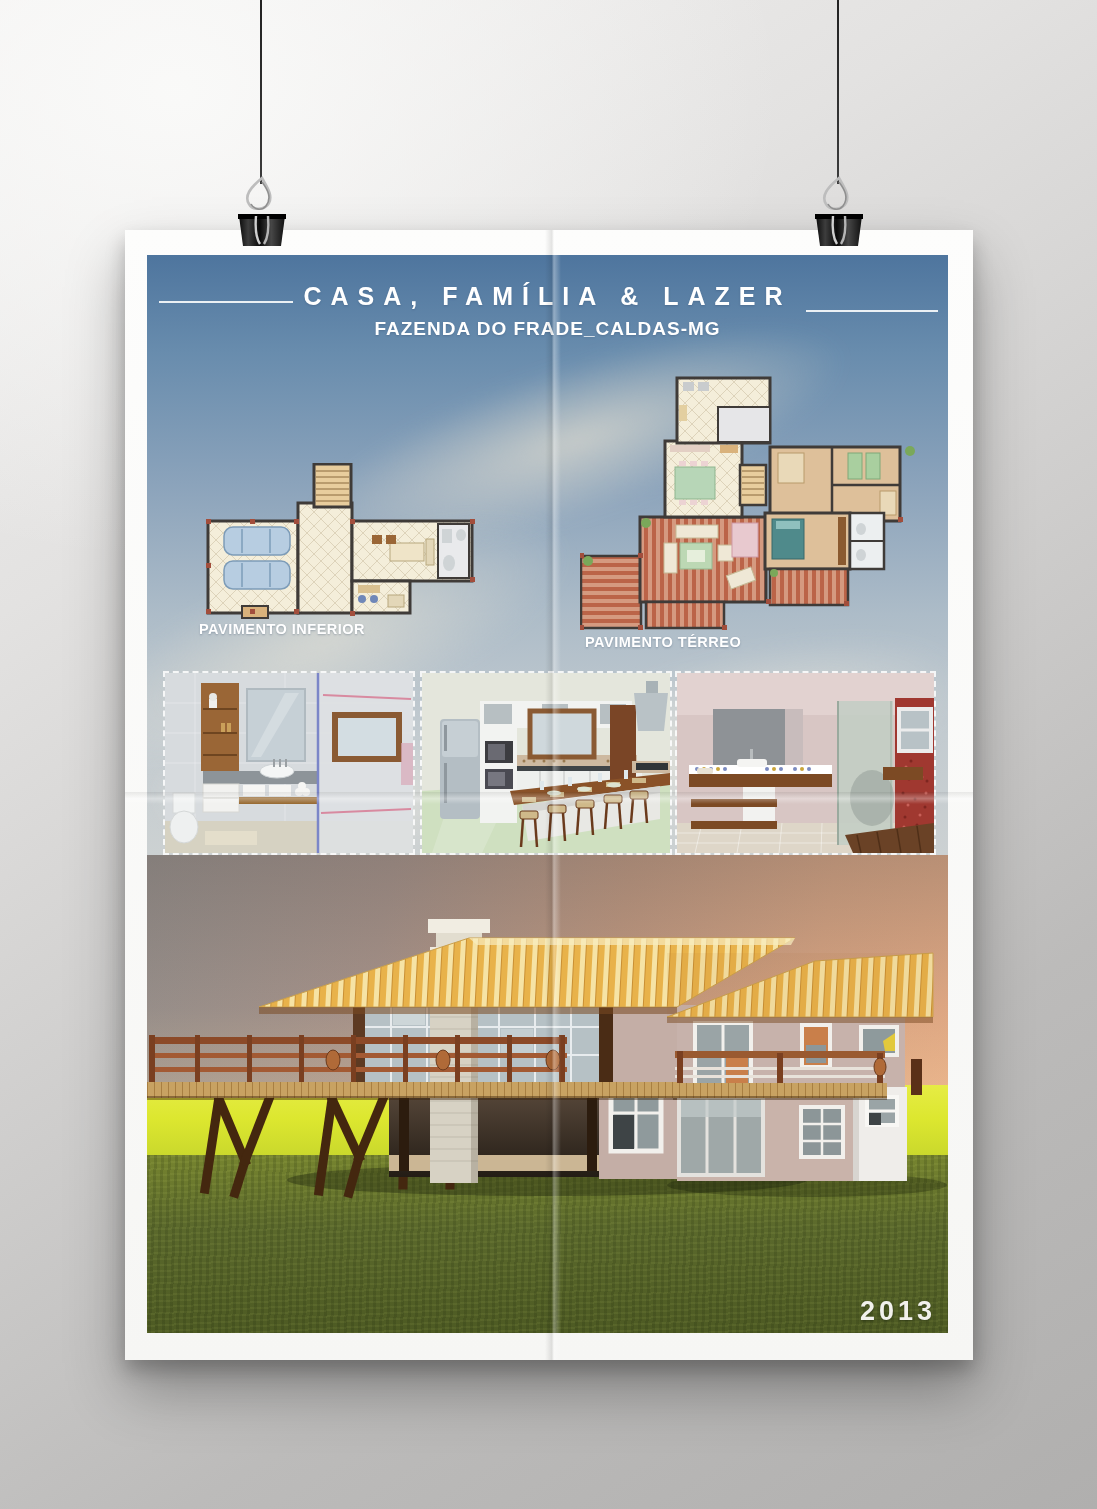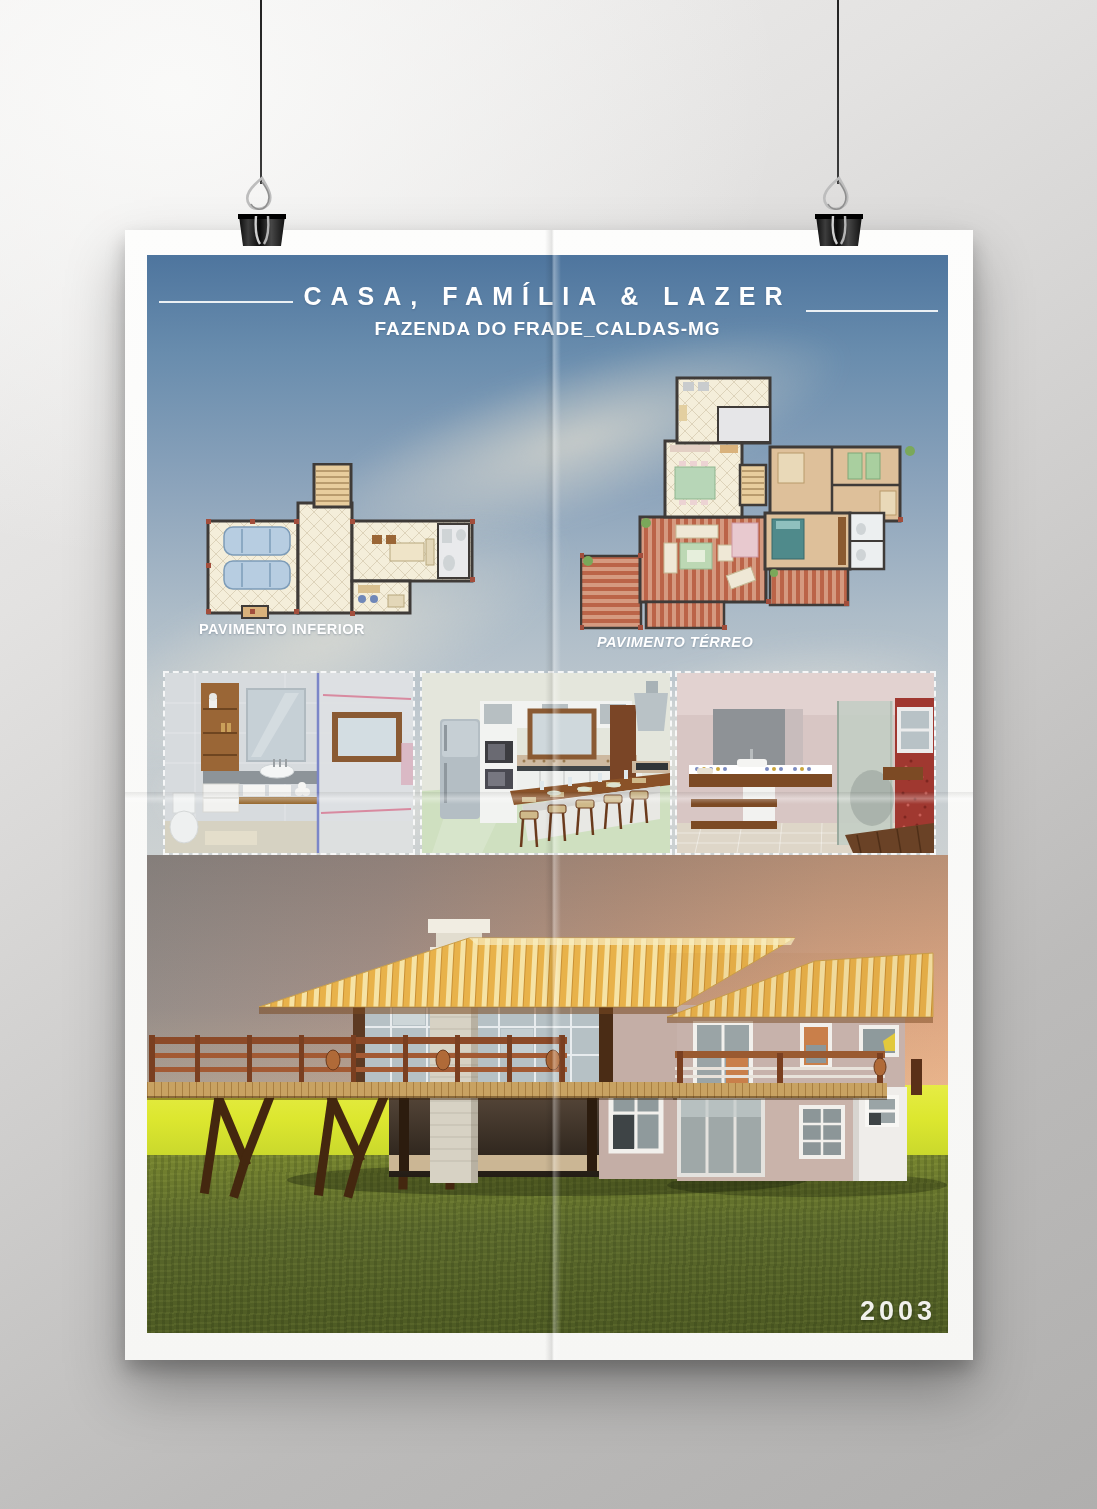"PAVIMENTO TÉRREO" div.plan-label { font-style: italic -> none; left: 450px -> 438px }
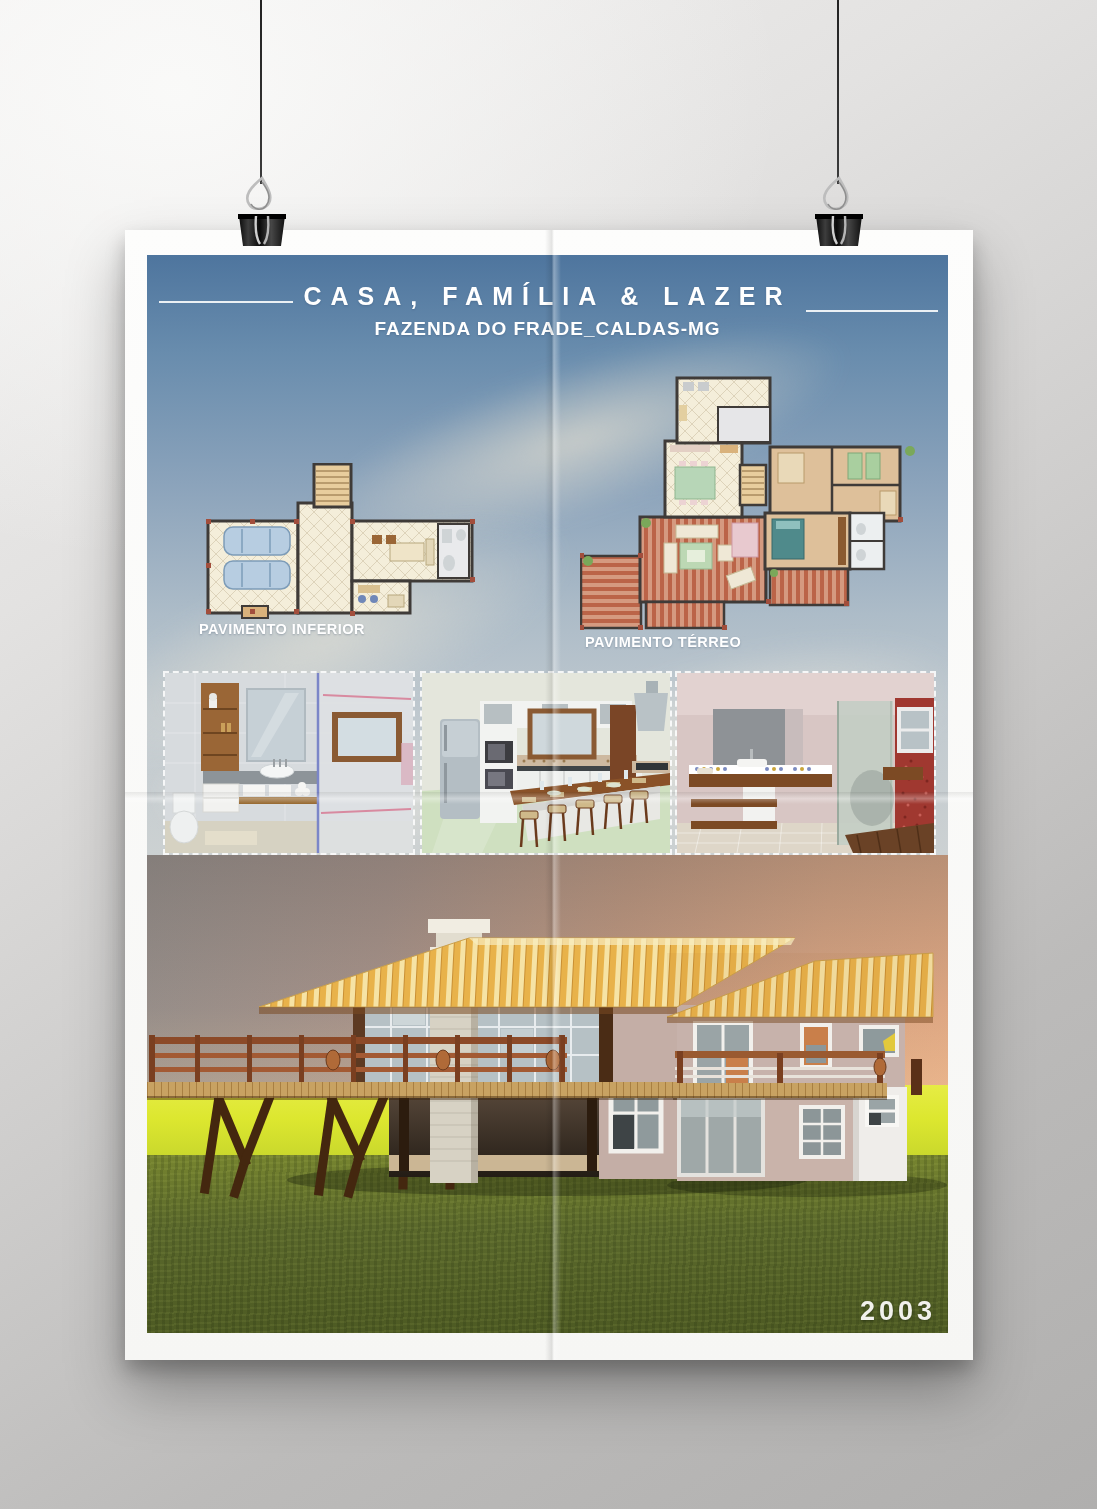"2003" div.year { text: 2003 -> 2013 }
